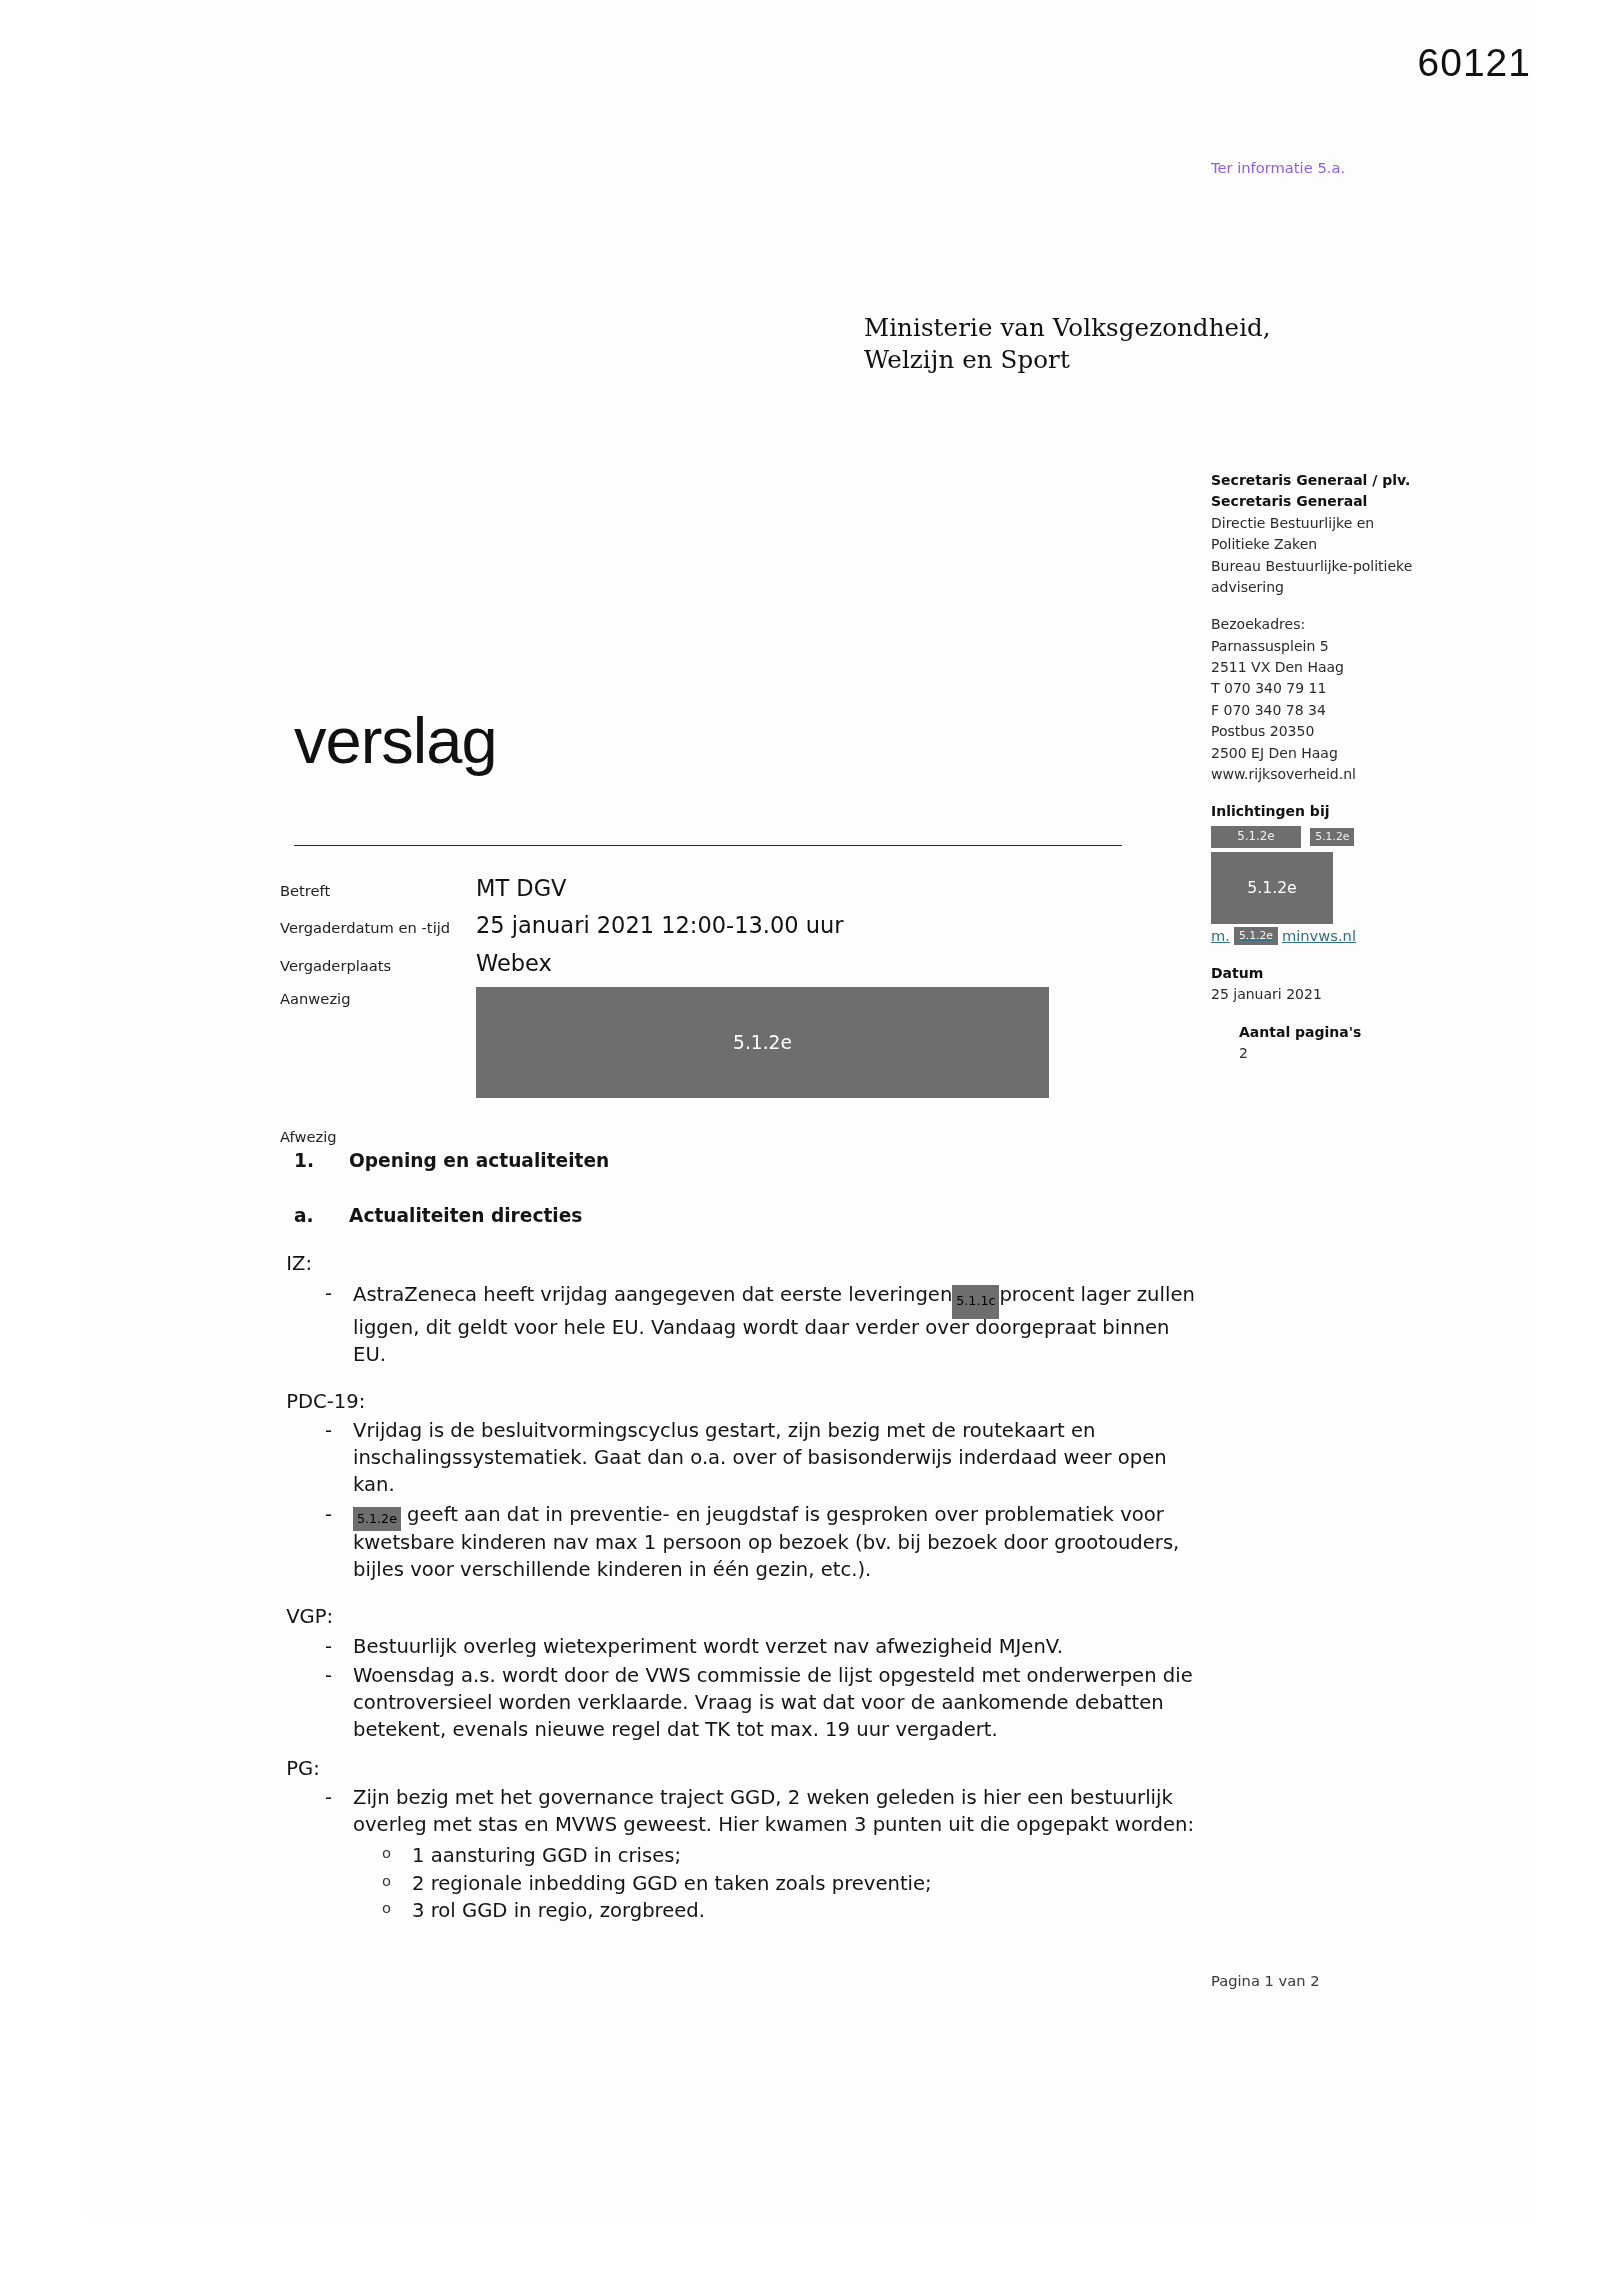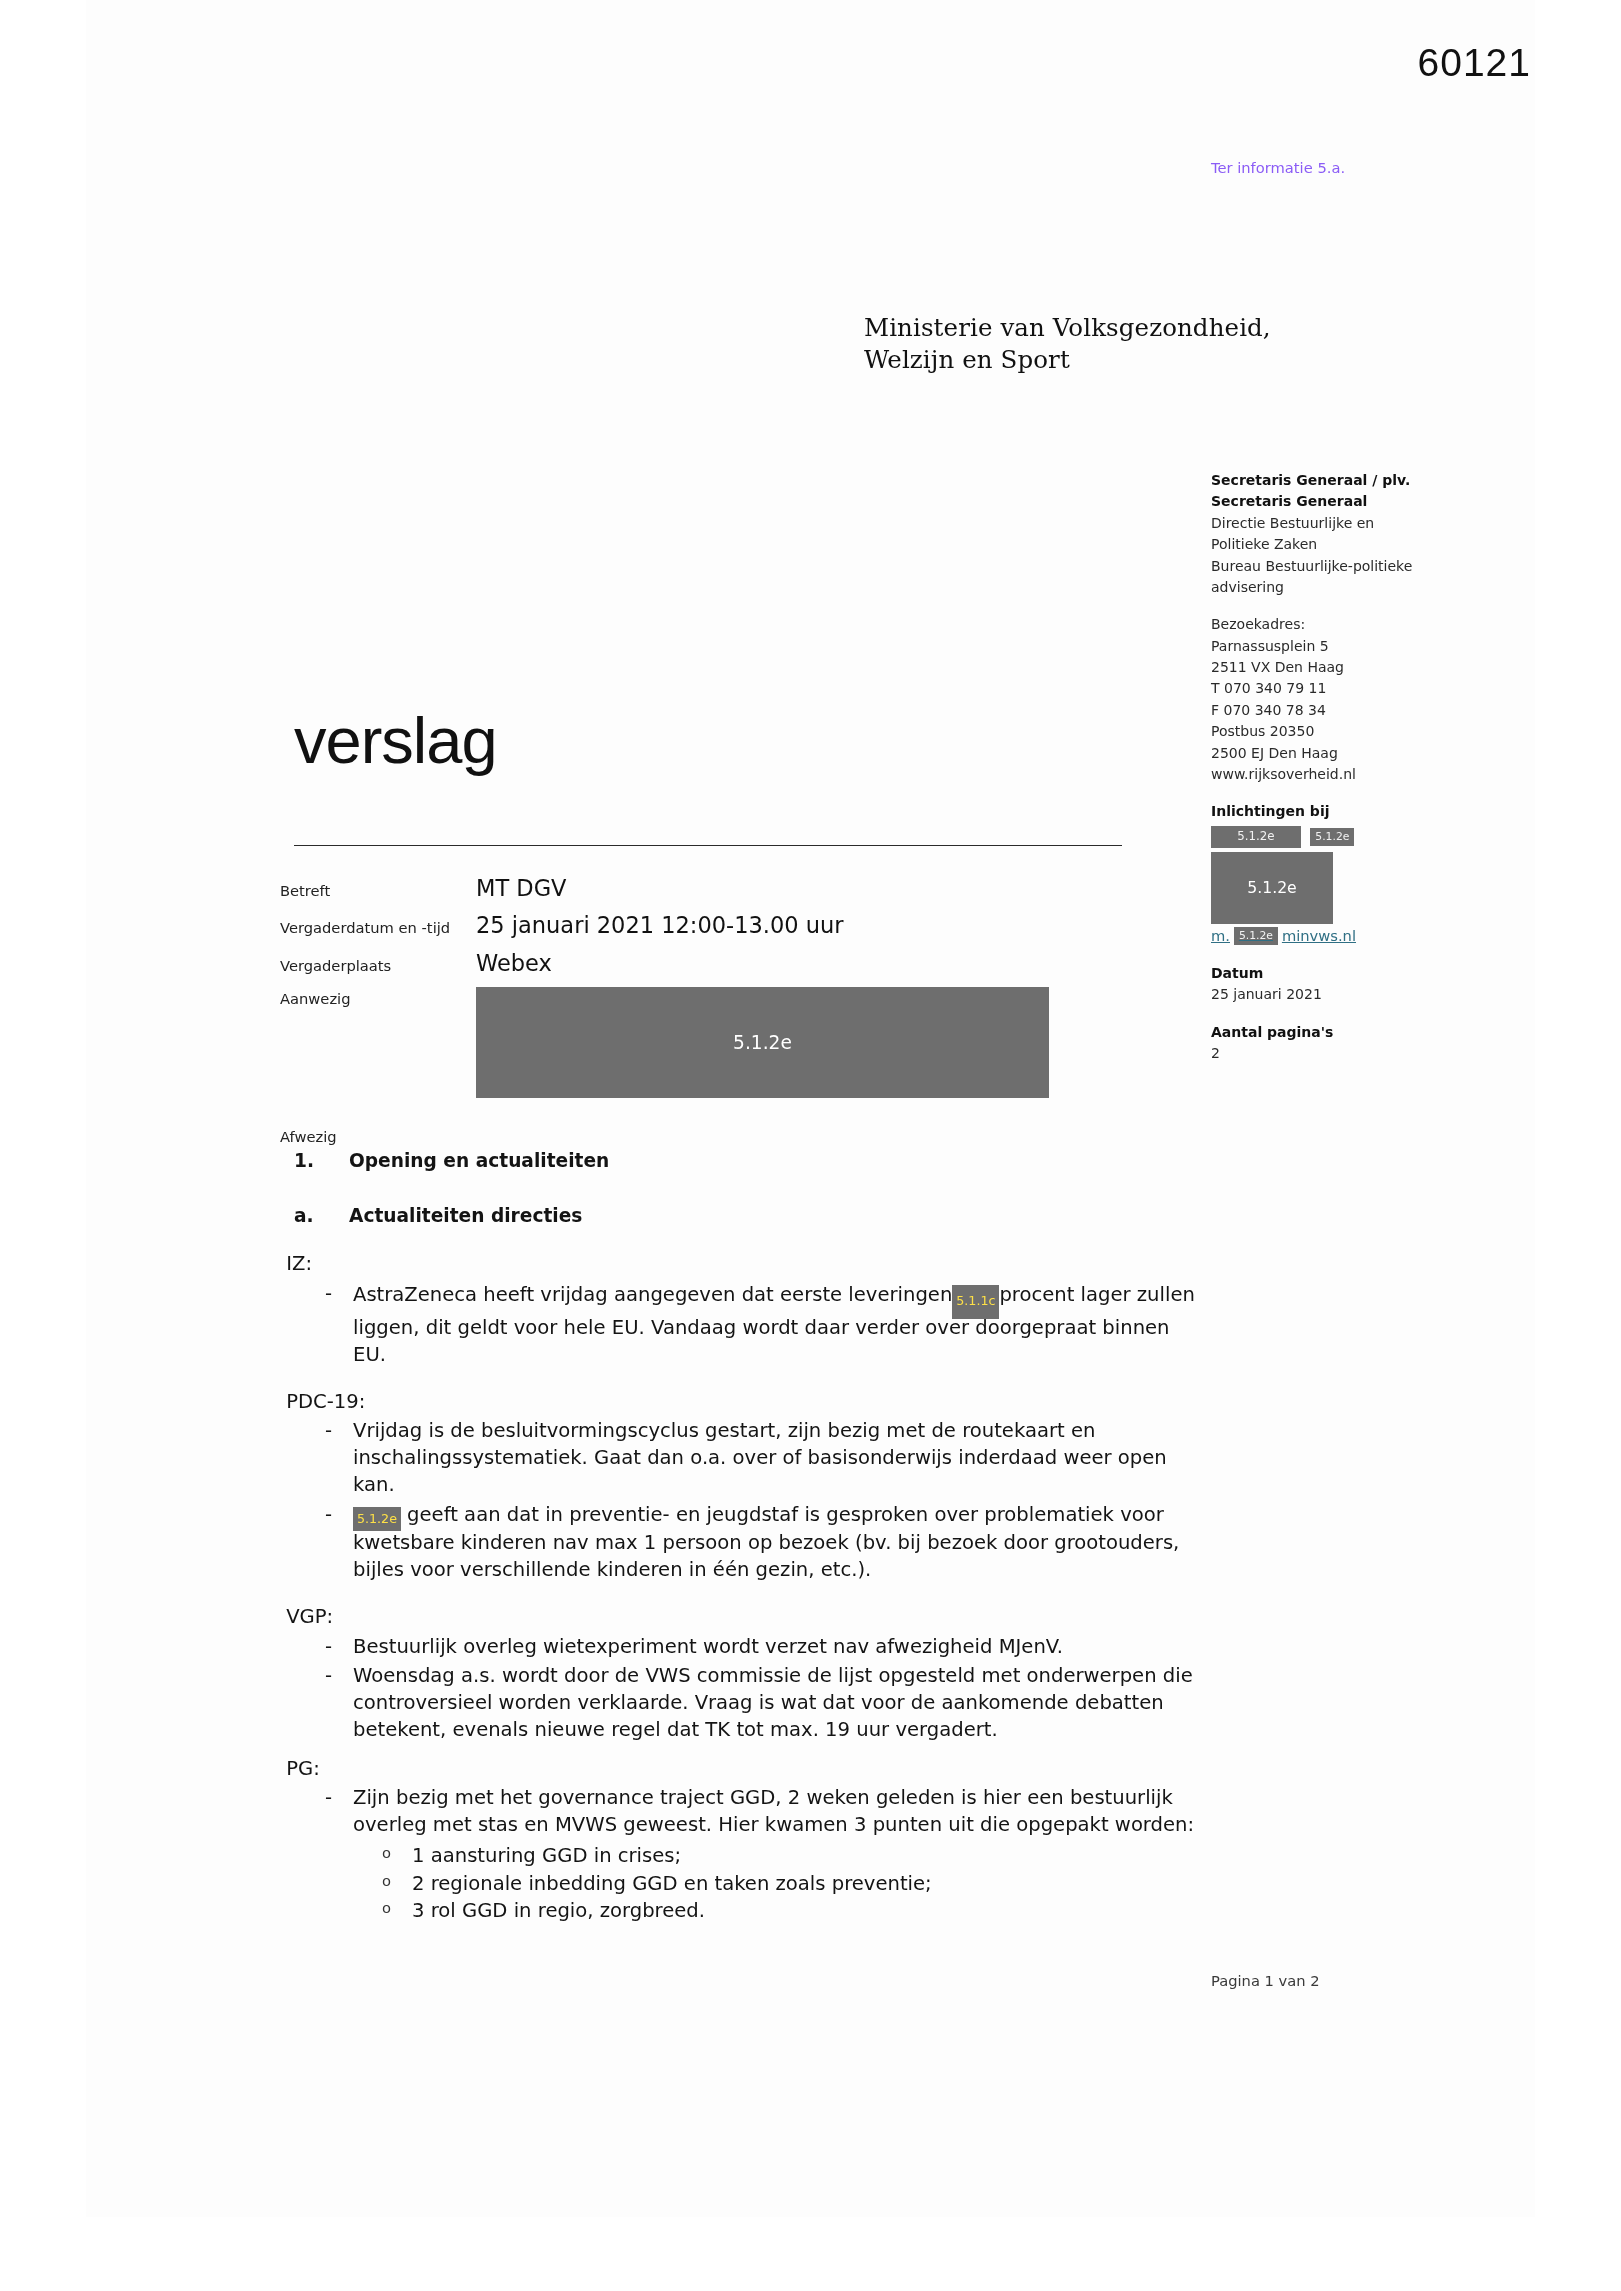"Aantal pagina's" .infocol .grp:last-child { margin-left: none -> 28px }
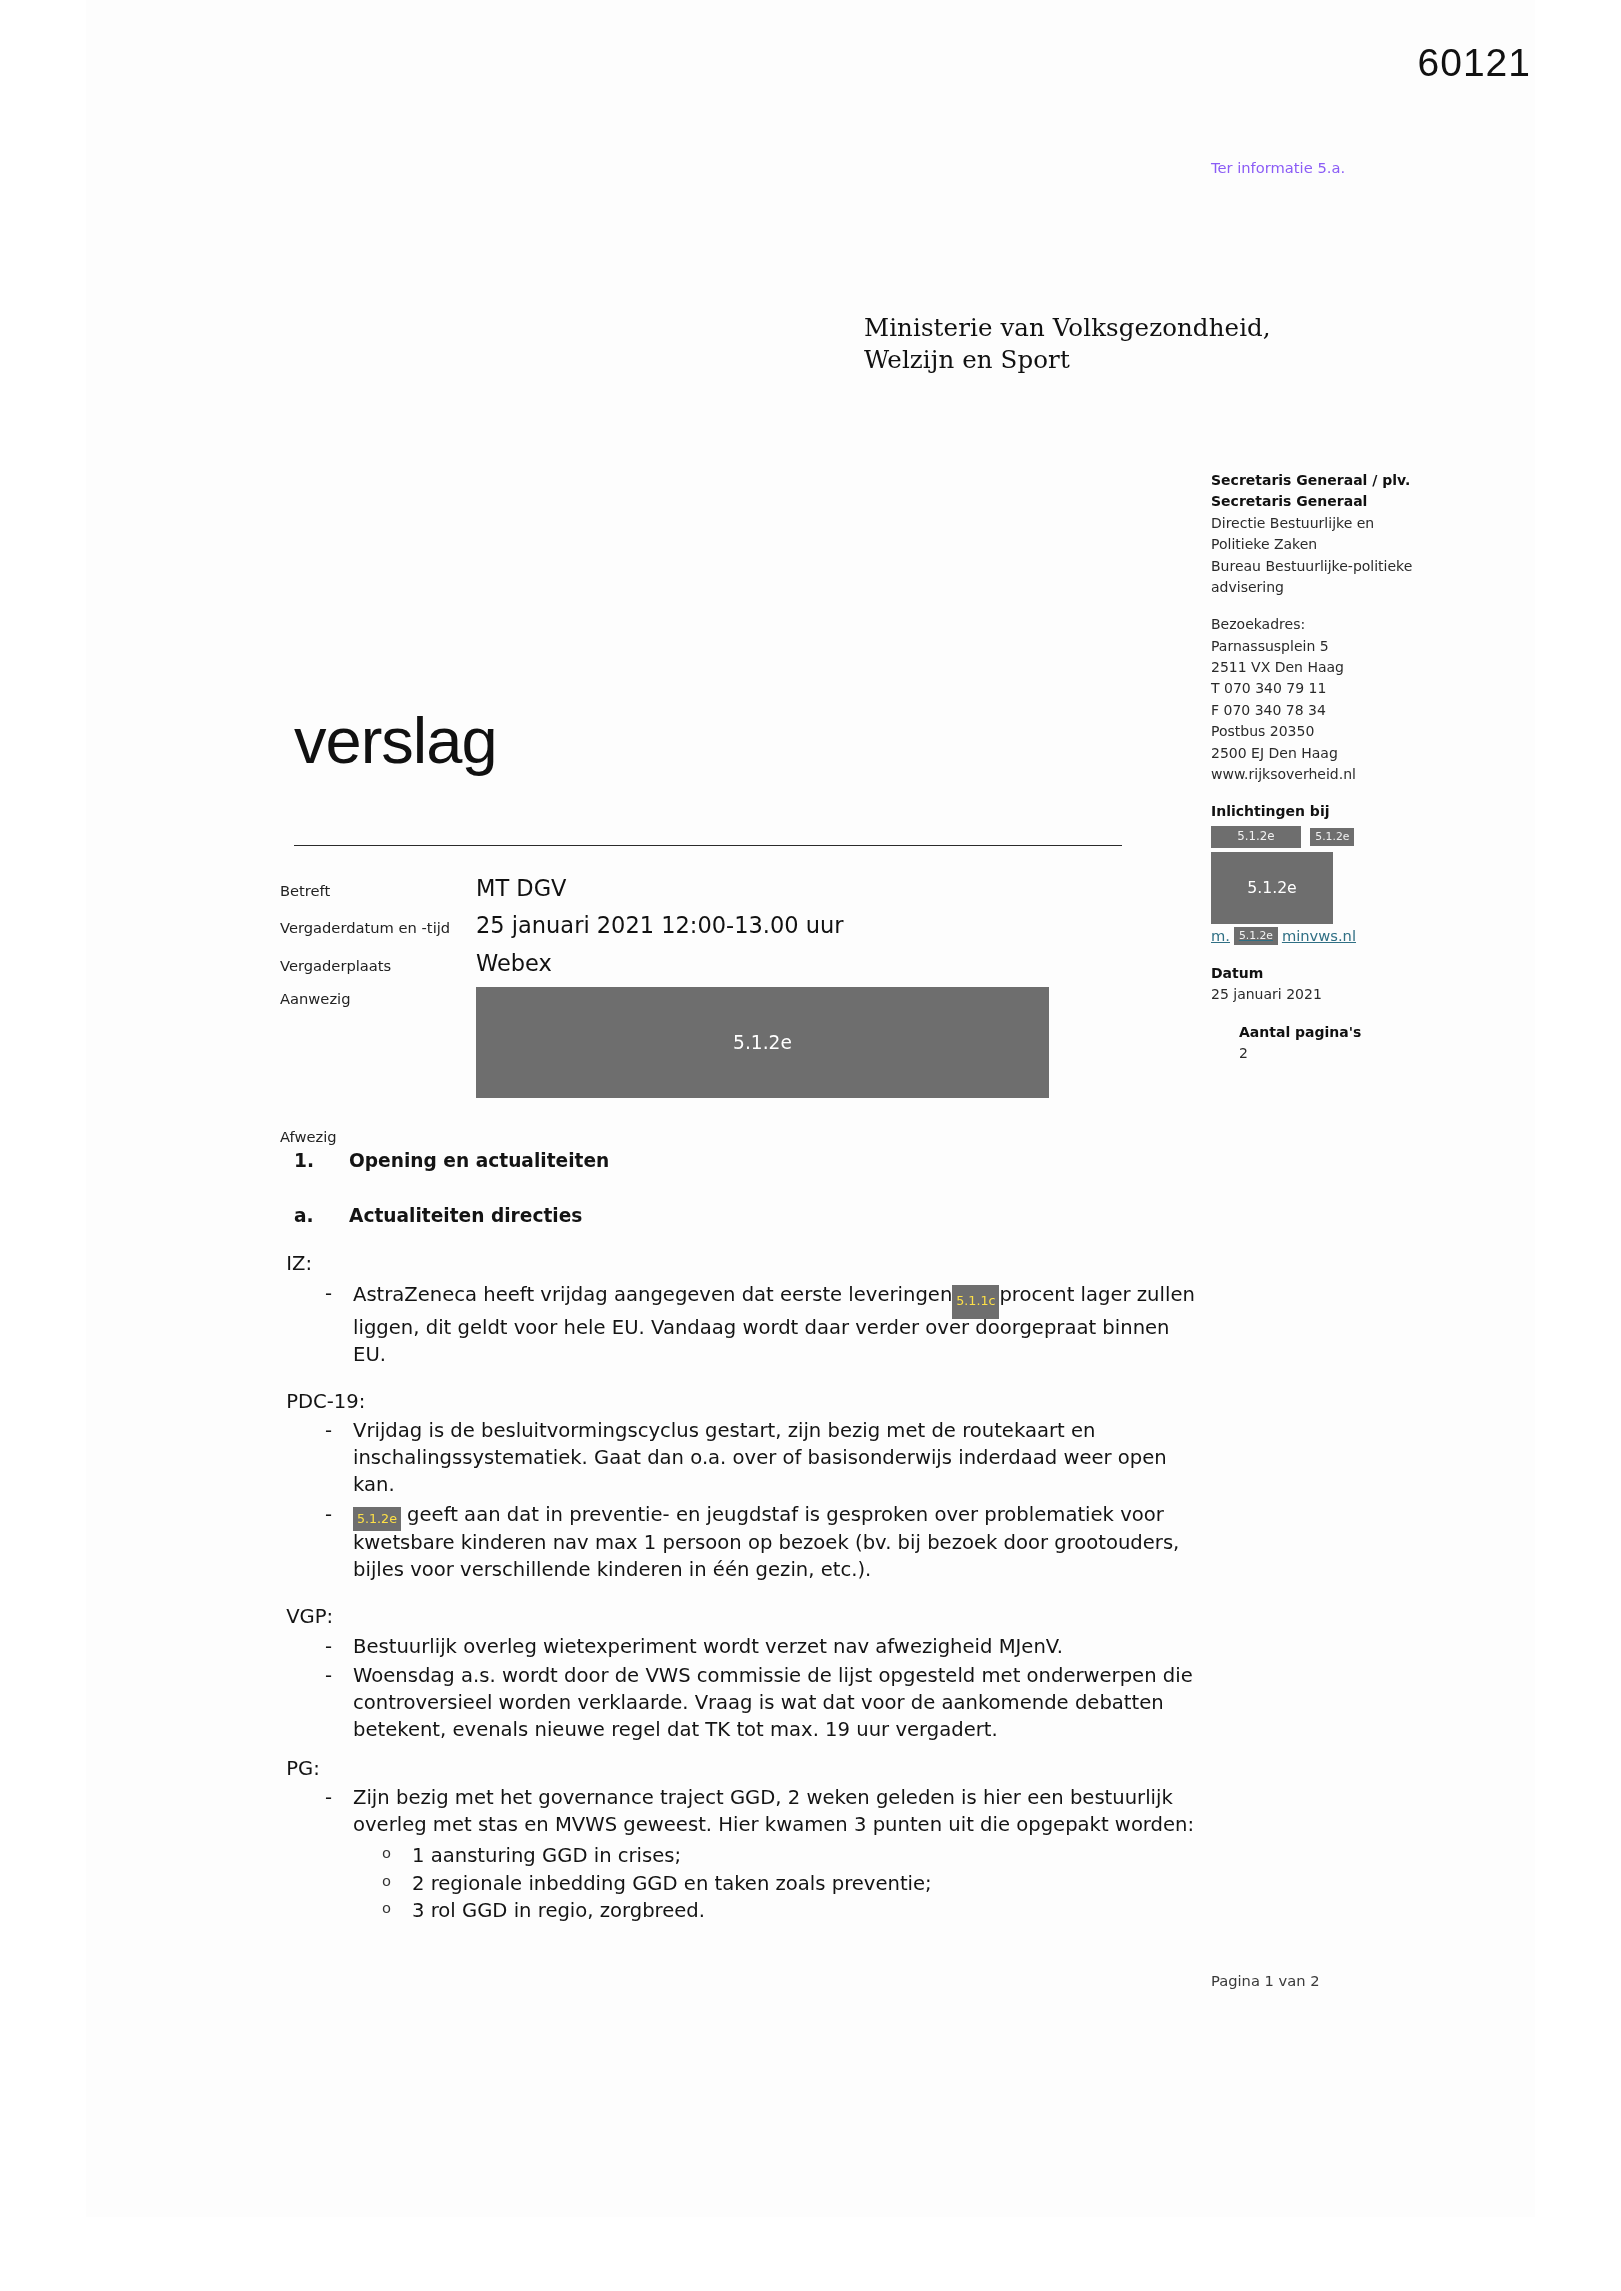"5.1.1c" .inline-redact { color: #fde047 -> #000000 }
